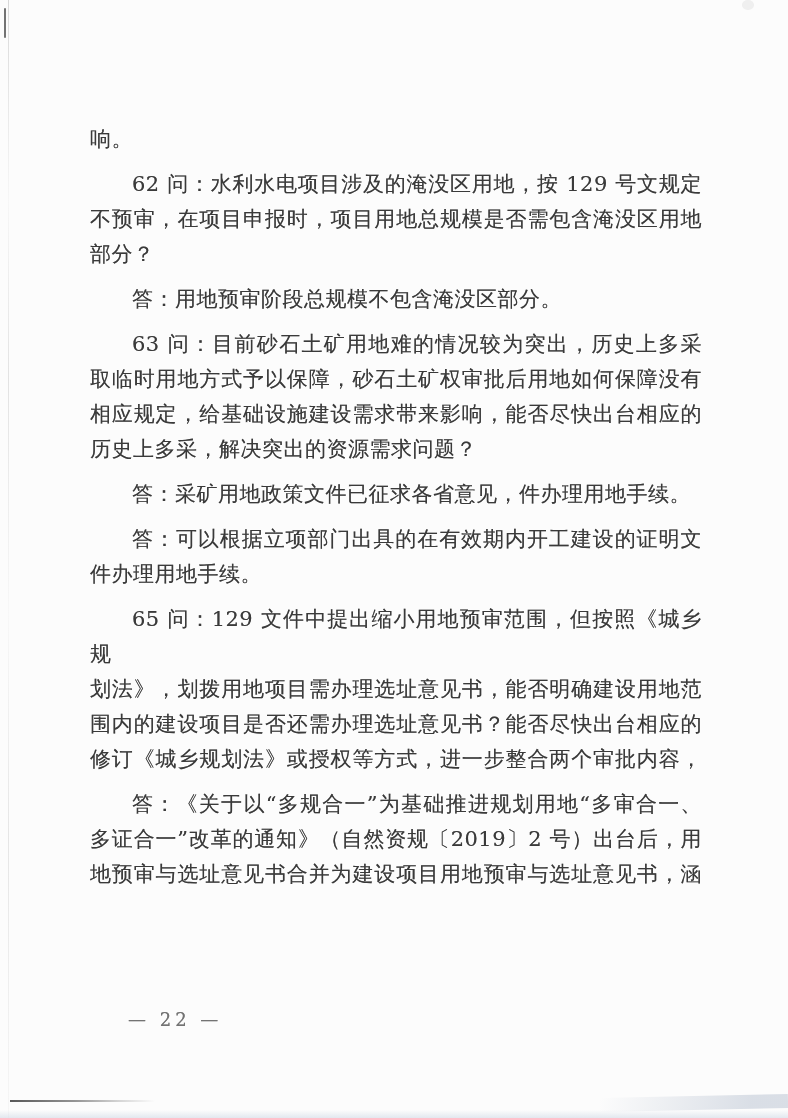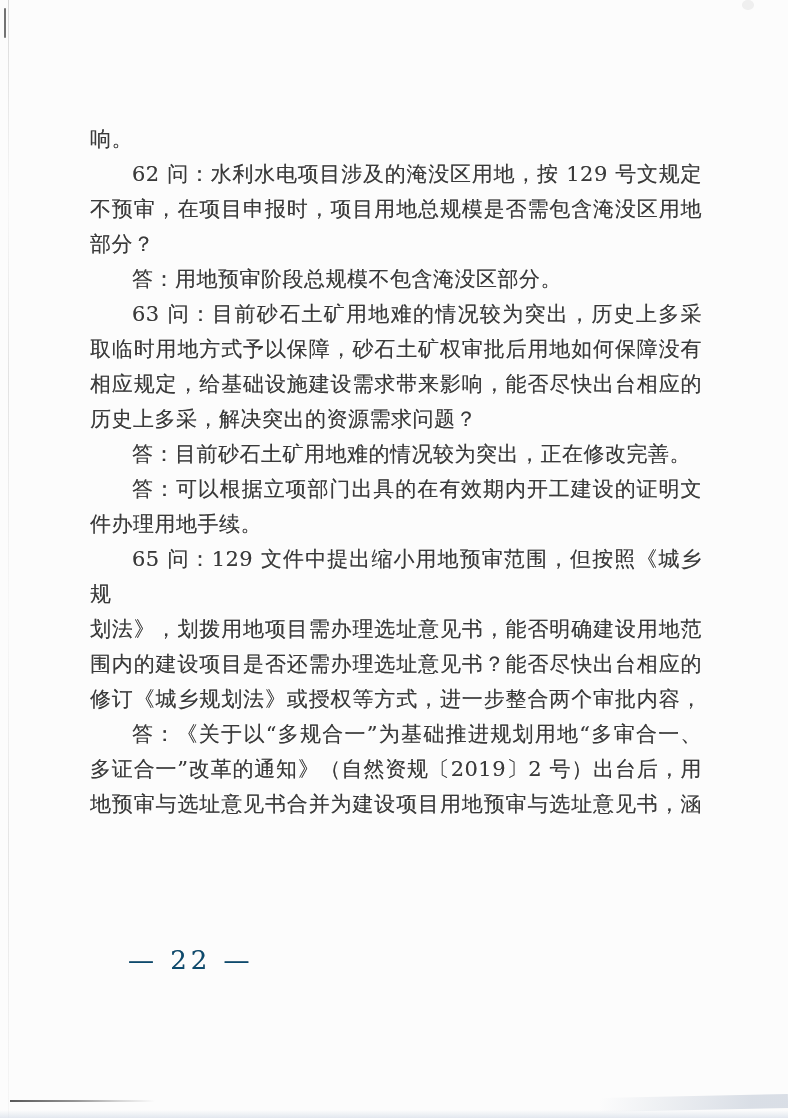"62 问：水利水电项目涉及的淹没区用地，按 129 号文规定" .line.first { margin-top: none -> 10px }
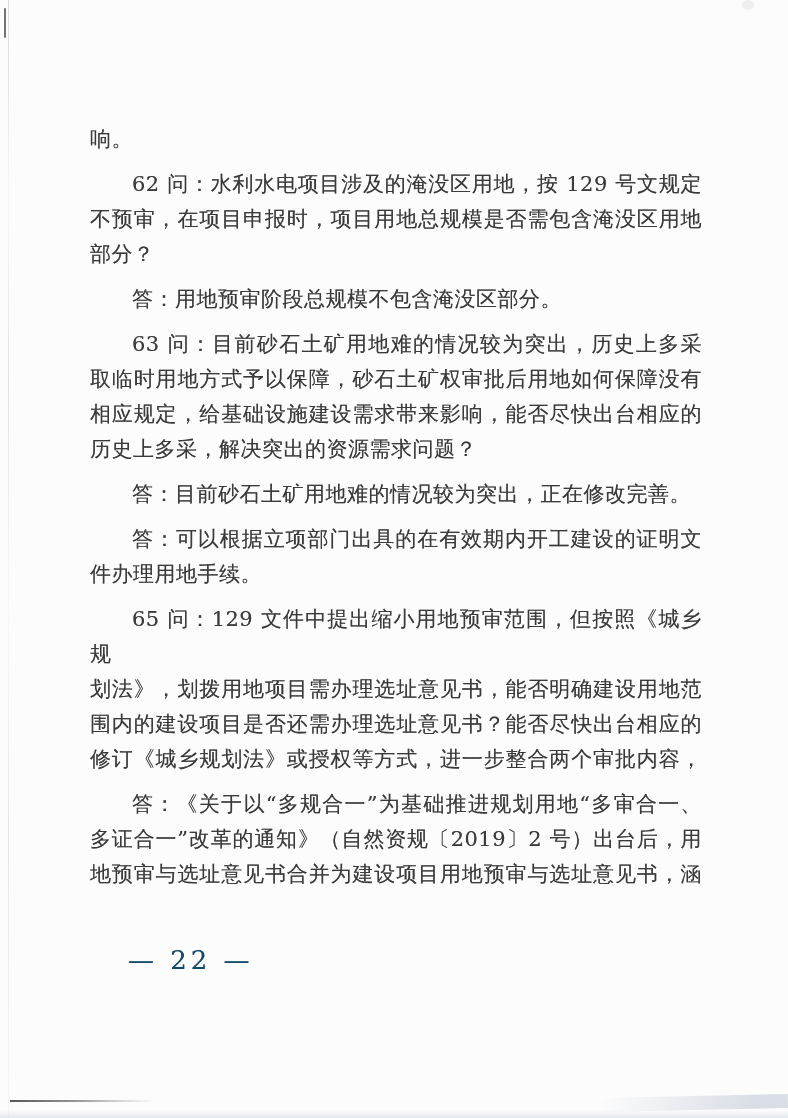"答：目前砂石土矿用地难的情况较为突出，正在修改完善。" div.line { text: 目前砂石土矿用地难的情况较为突出，正在修改完善 -> 采矿用地政策文件已征求各省意见，件办理用地手续 }
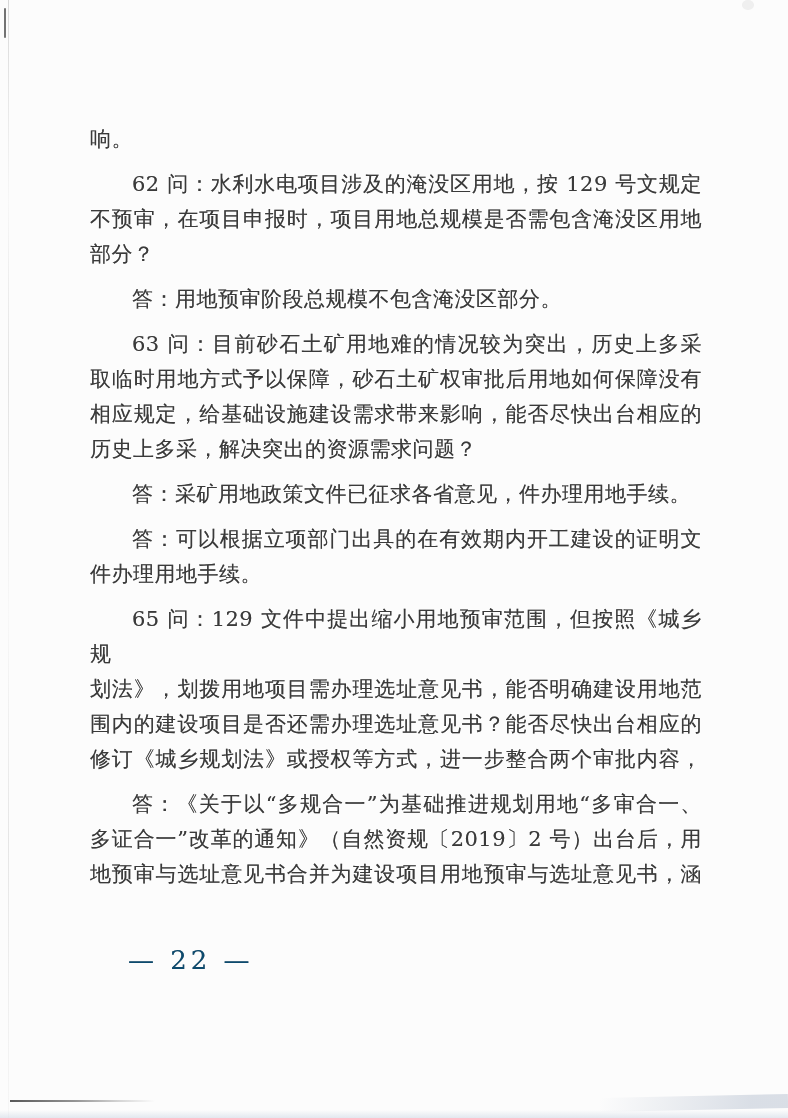"— 22 —" .footer { color: #0c4a6e -> #737373; font-size: 26px -> 18px; top: 944px -> 1004px }
